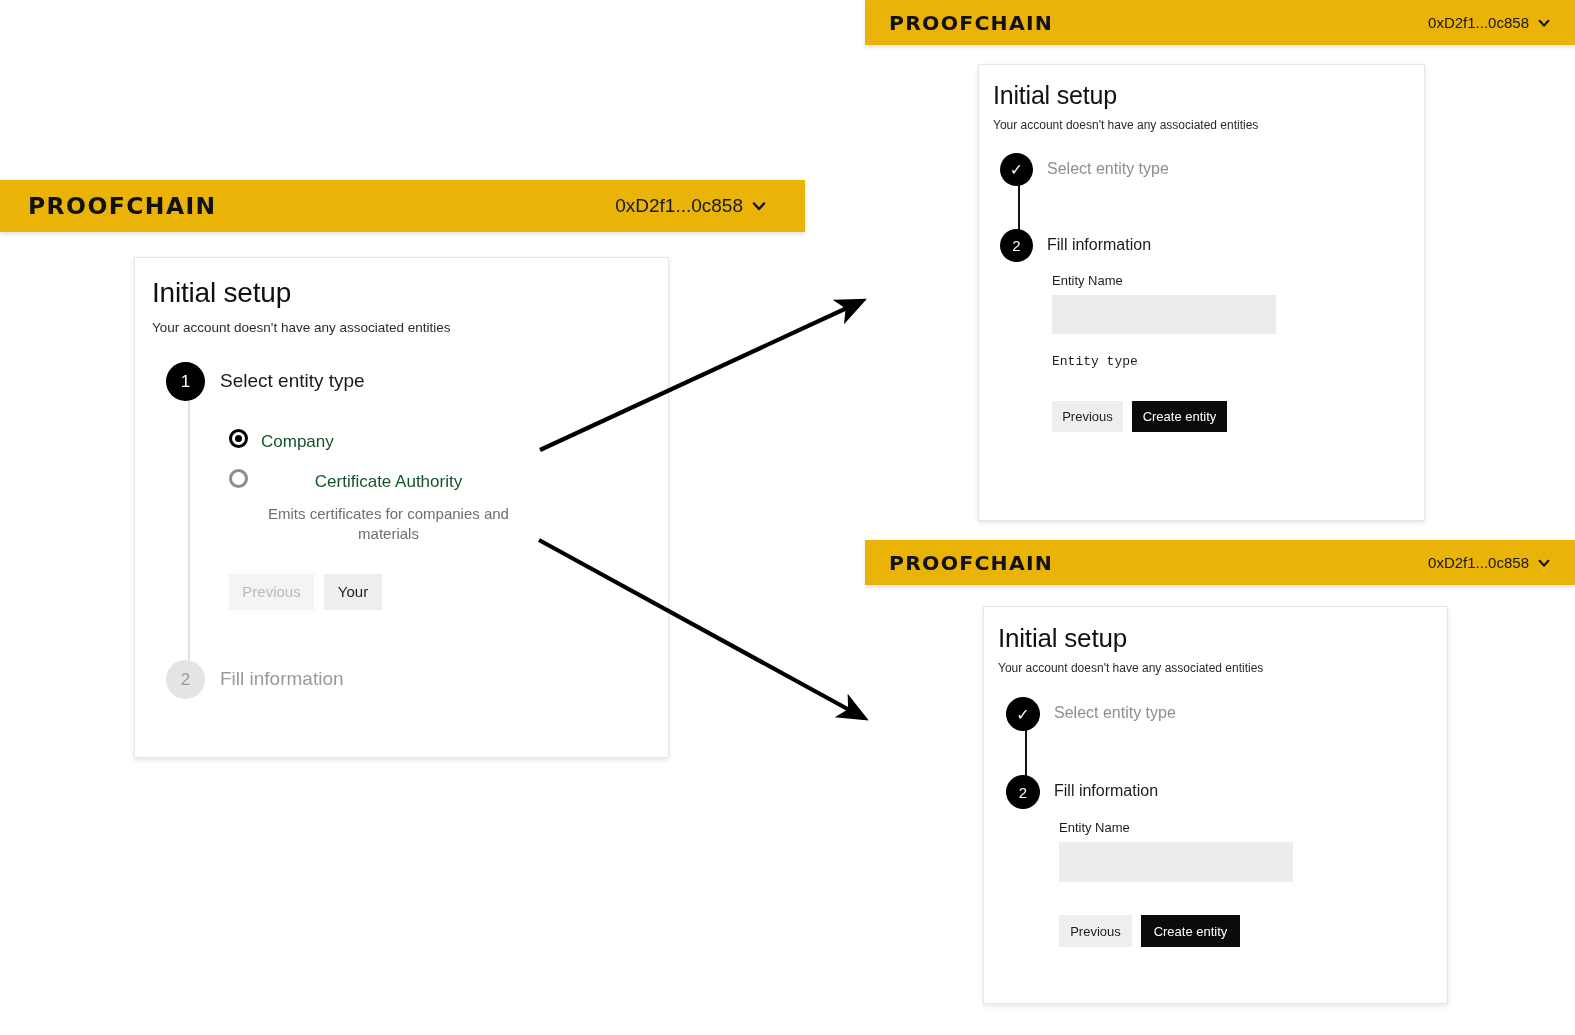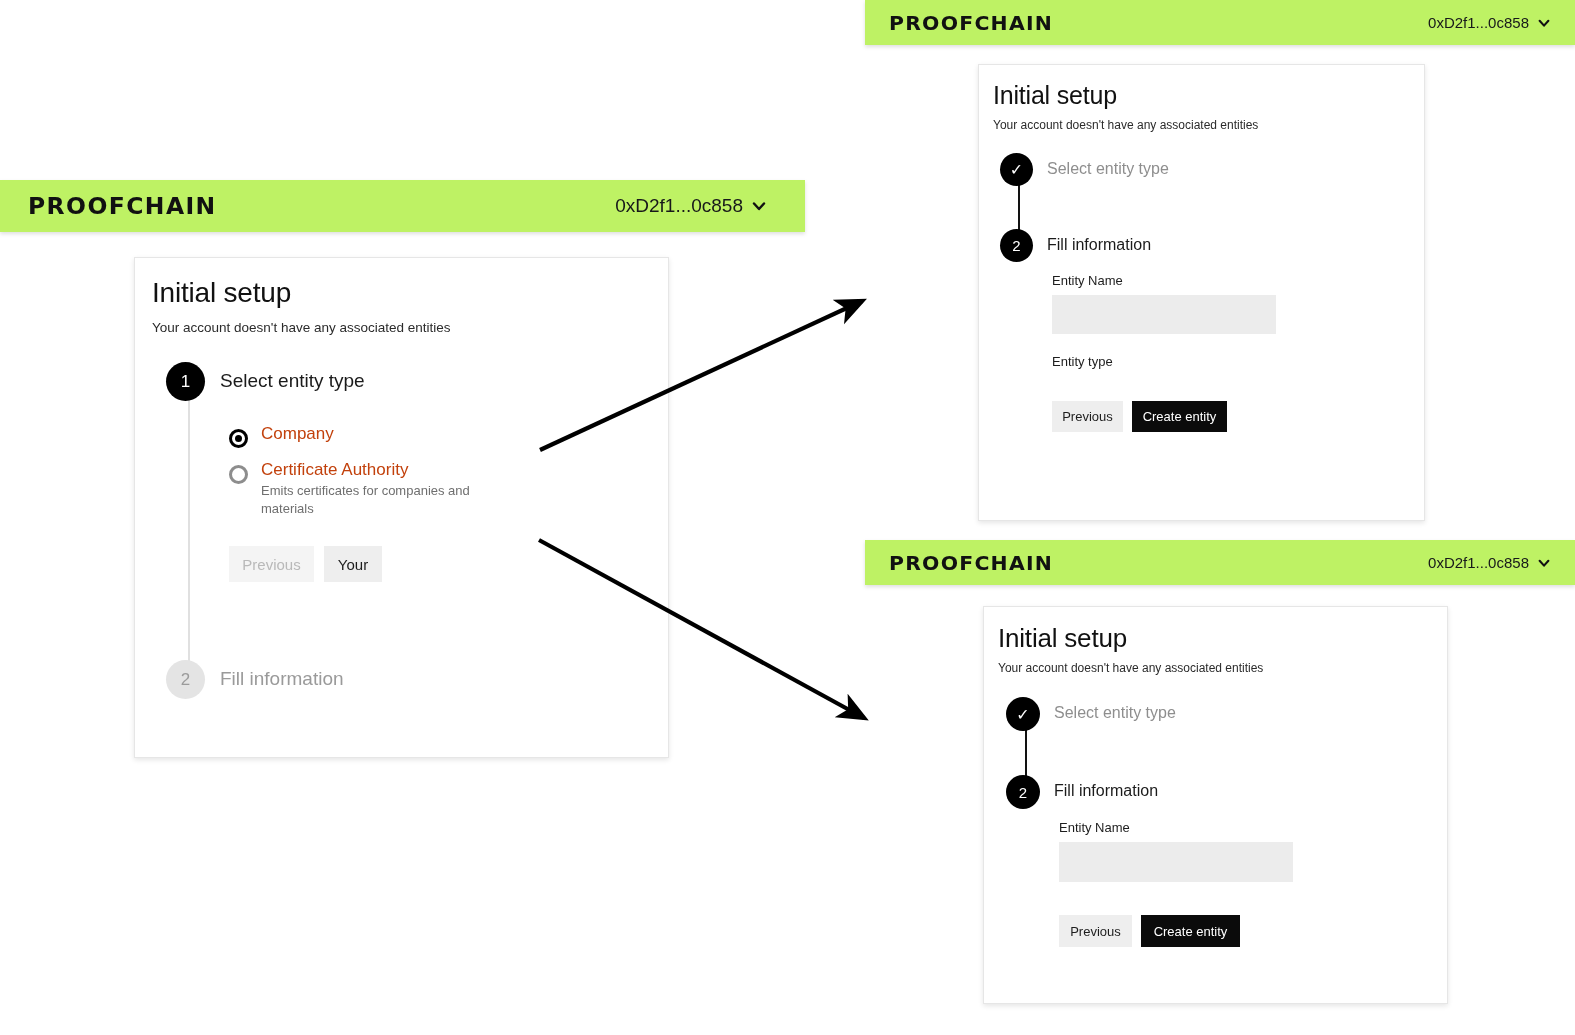"PROOFCHAIN" .appbar { background: #bef264 -> #eab308 }
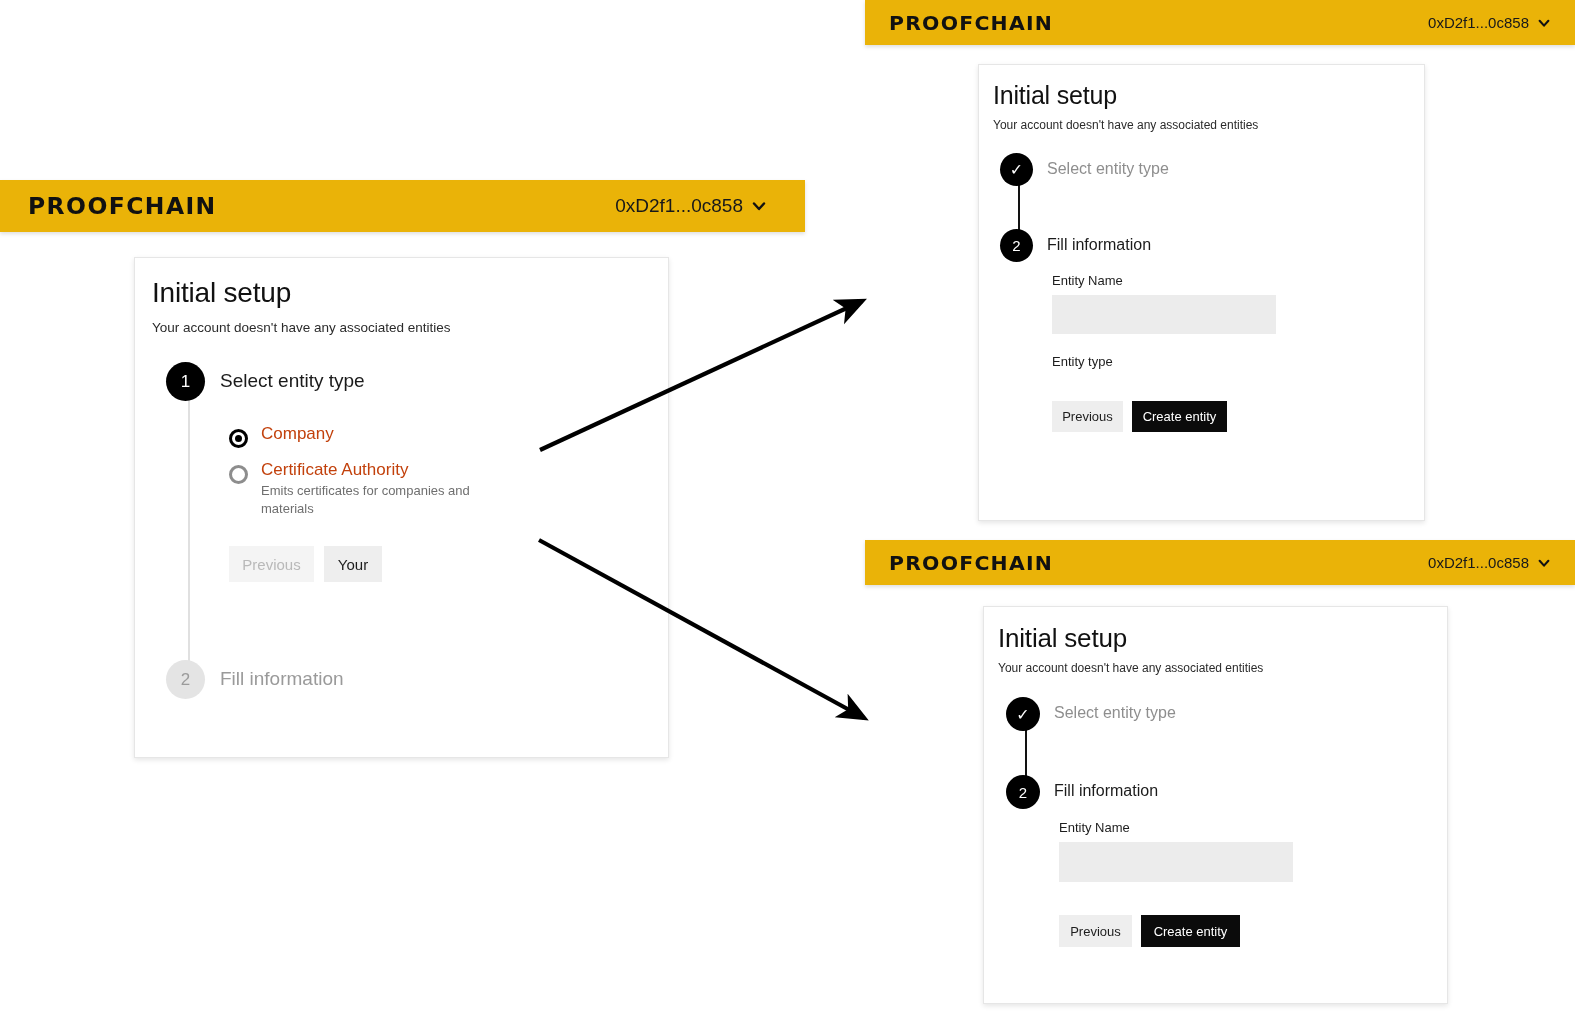"Entity type" div.field-label { font-family: none -> Liberation Mono, monospace }
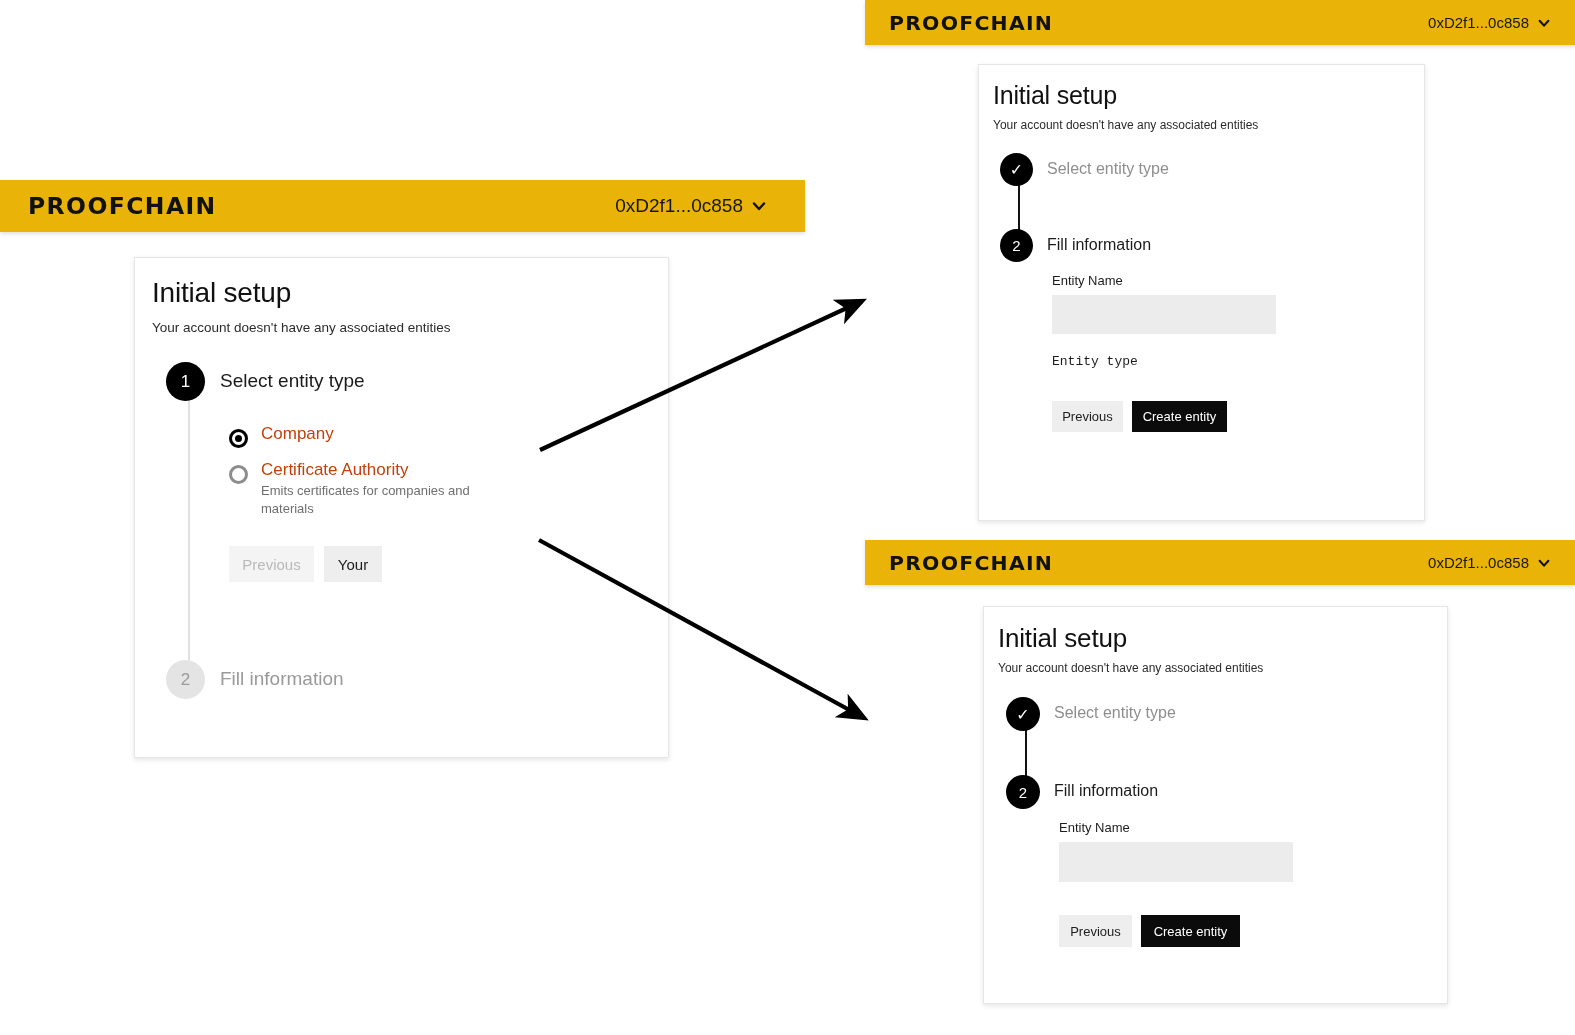"Company" .opt-title { color: #c2410c -> #14532d; margin-top: none -> 8px }
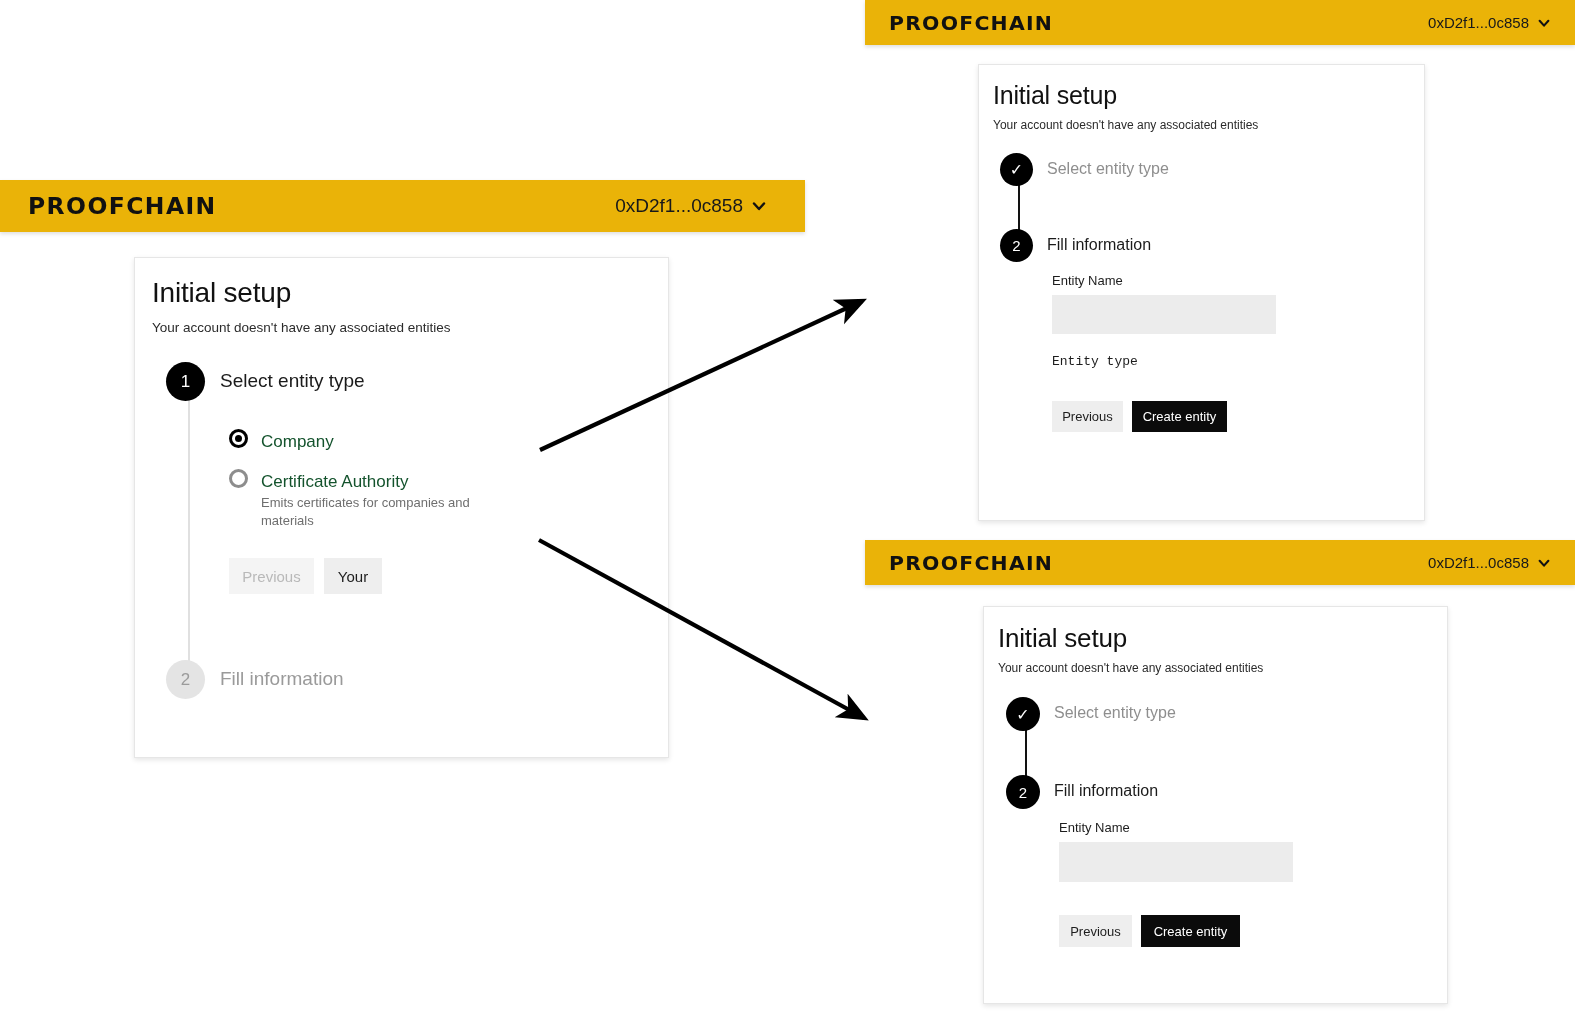"Certificate Authority" div { text-align: none -> center }
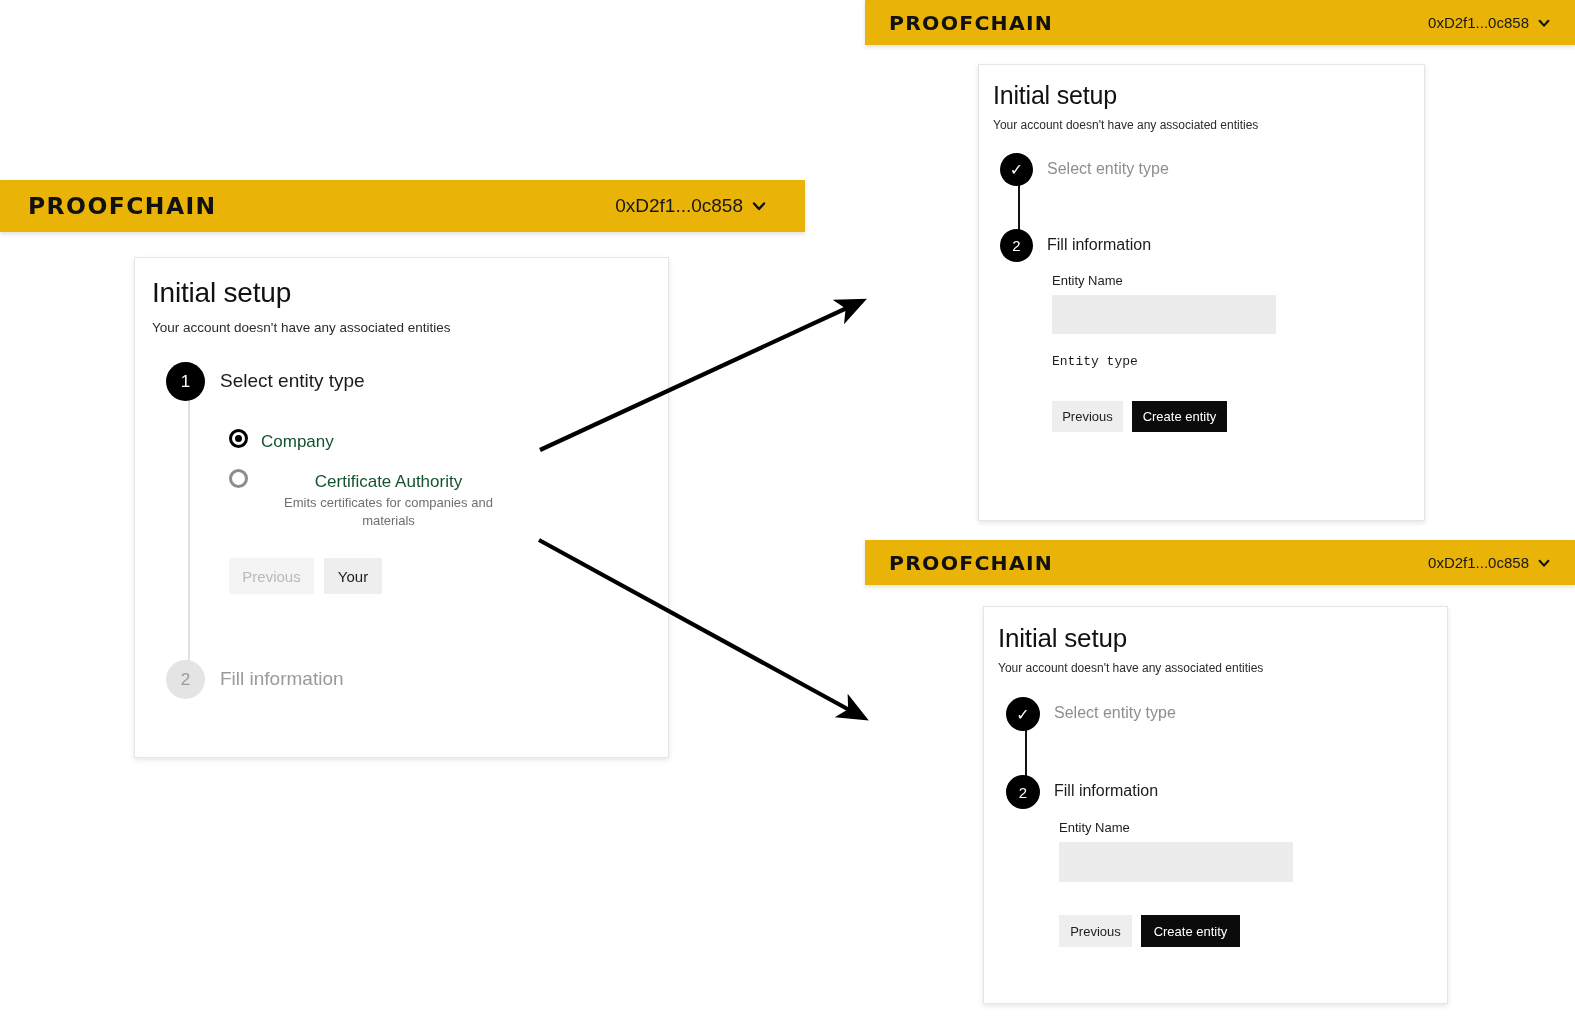"Emits certificates for companies and" div.opt-desc { font-size: 13px -> 15px; margin-top: 2px -> 12px }
